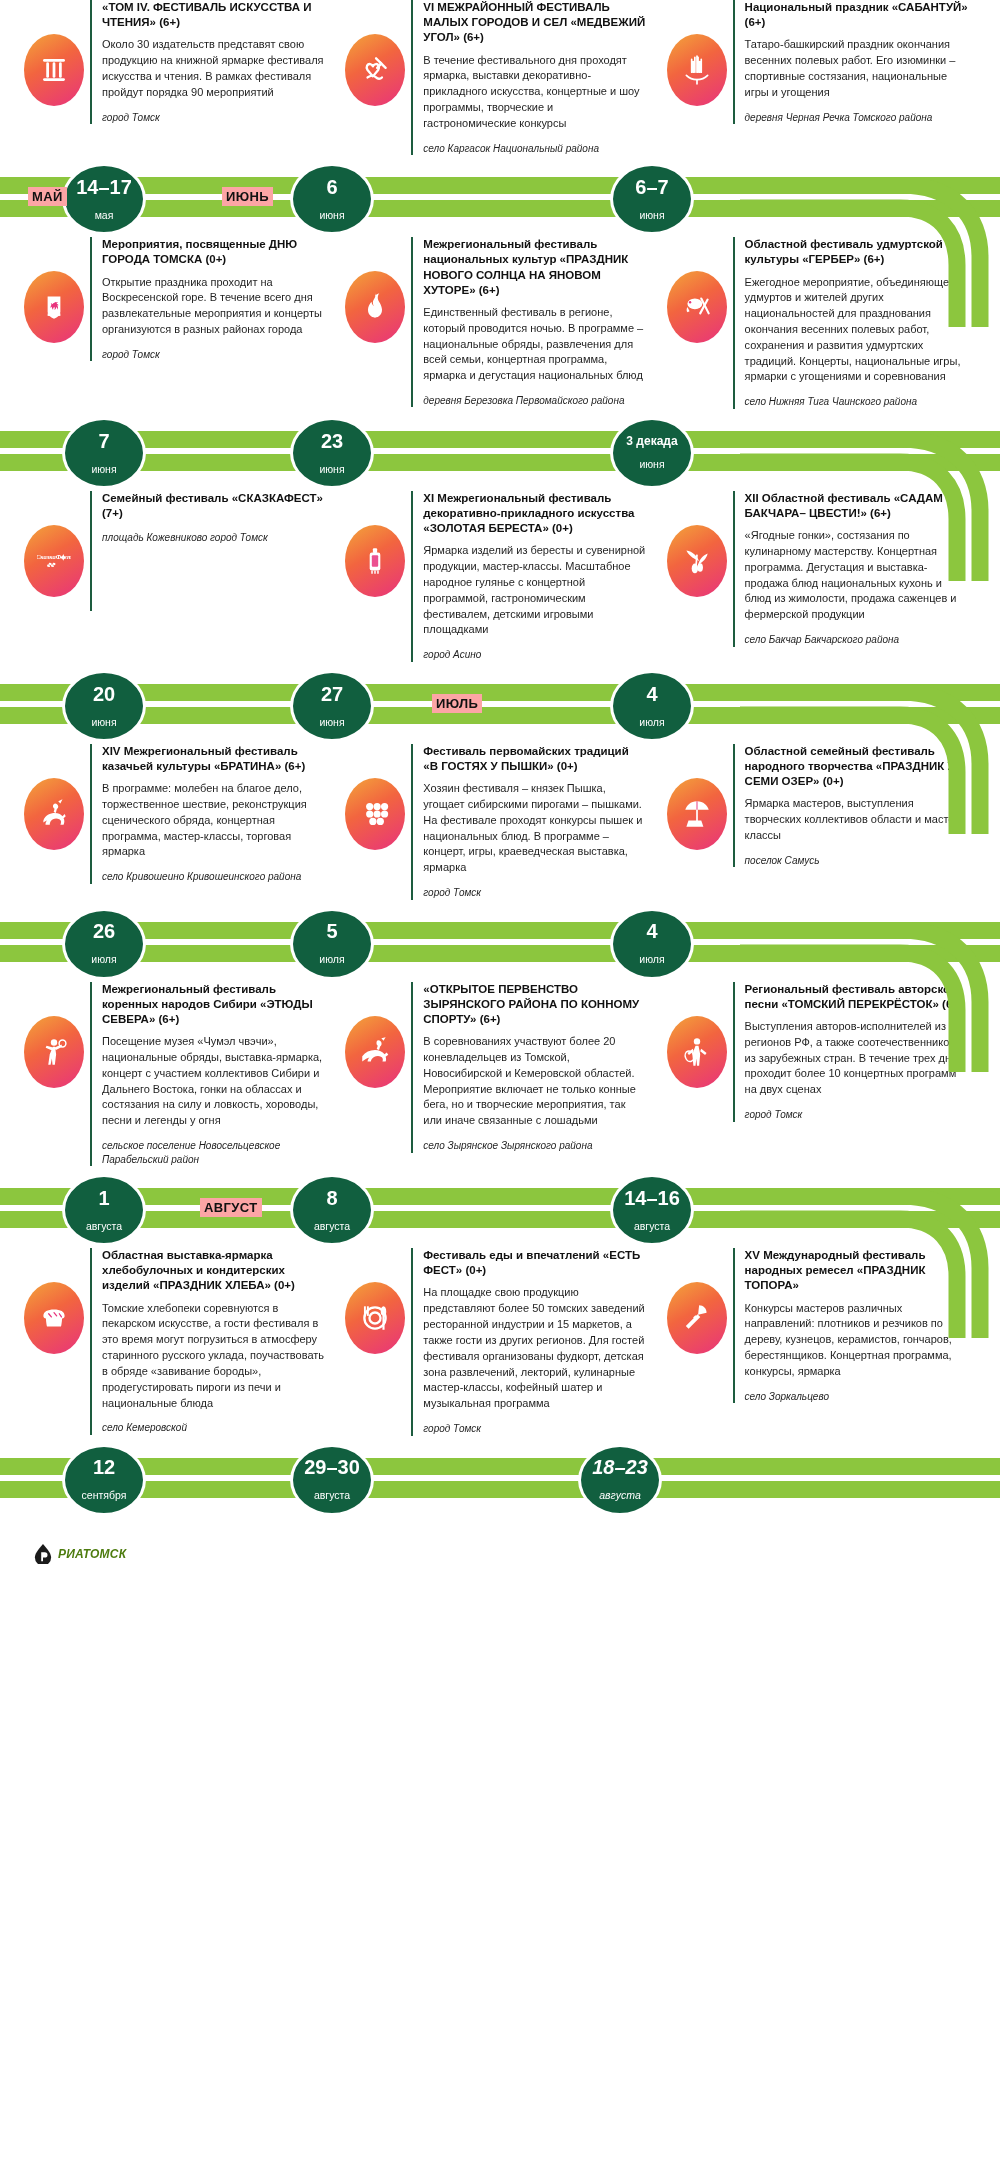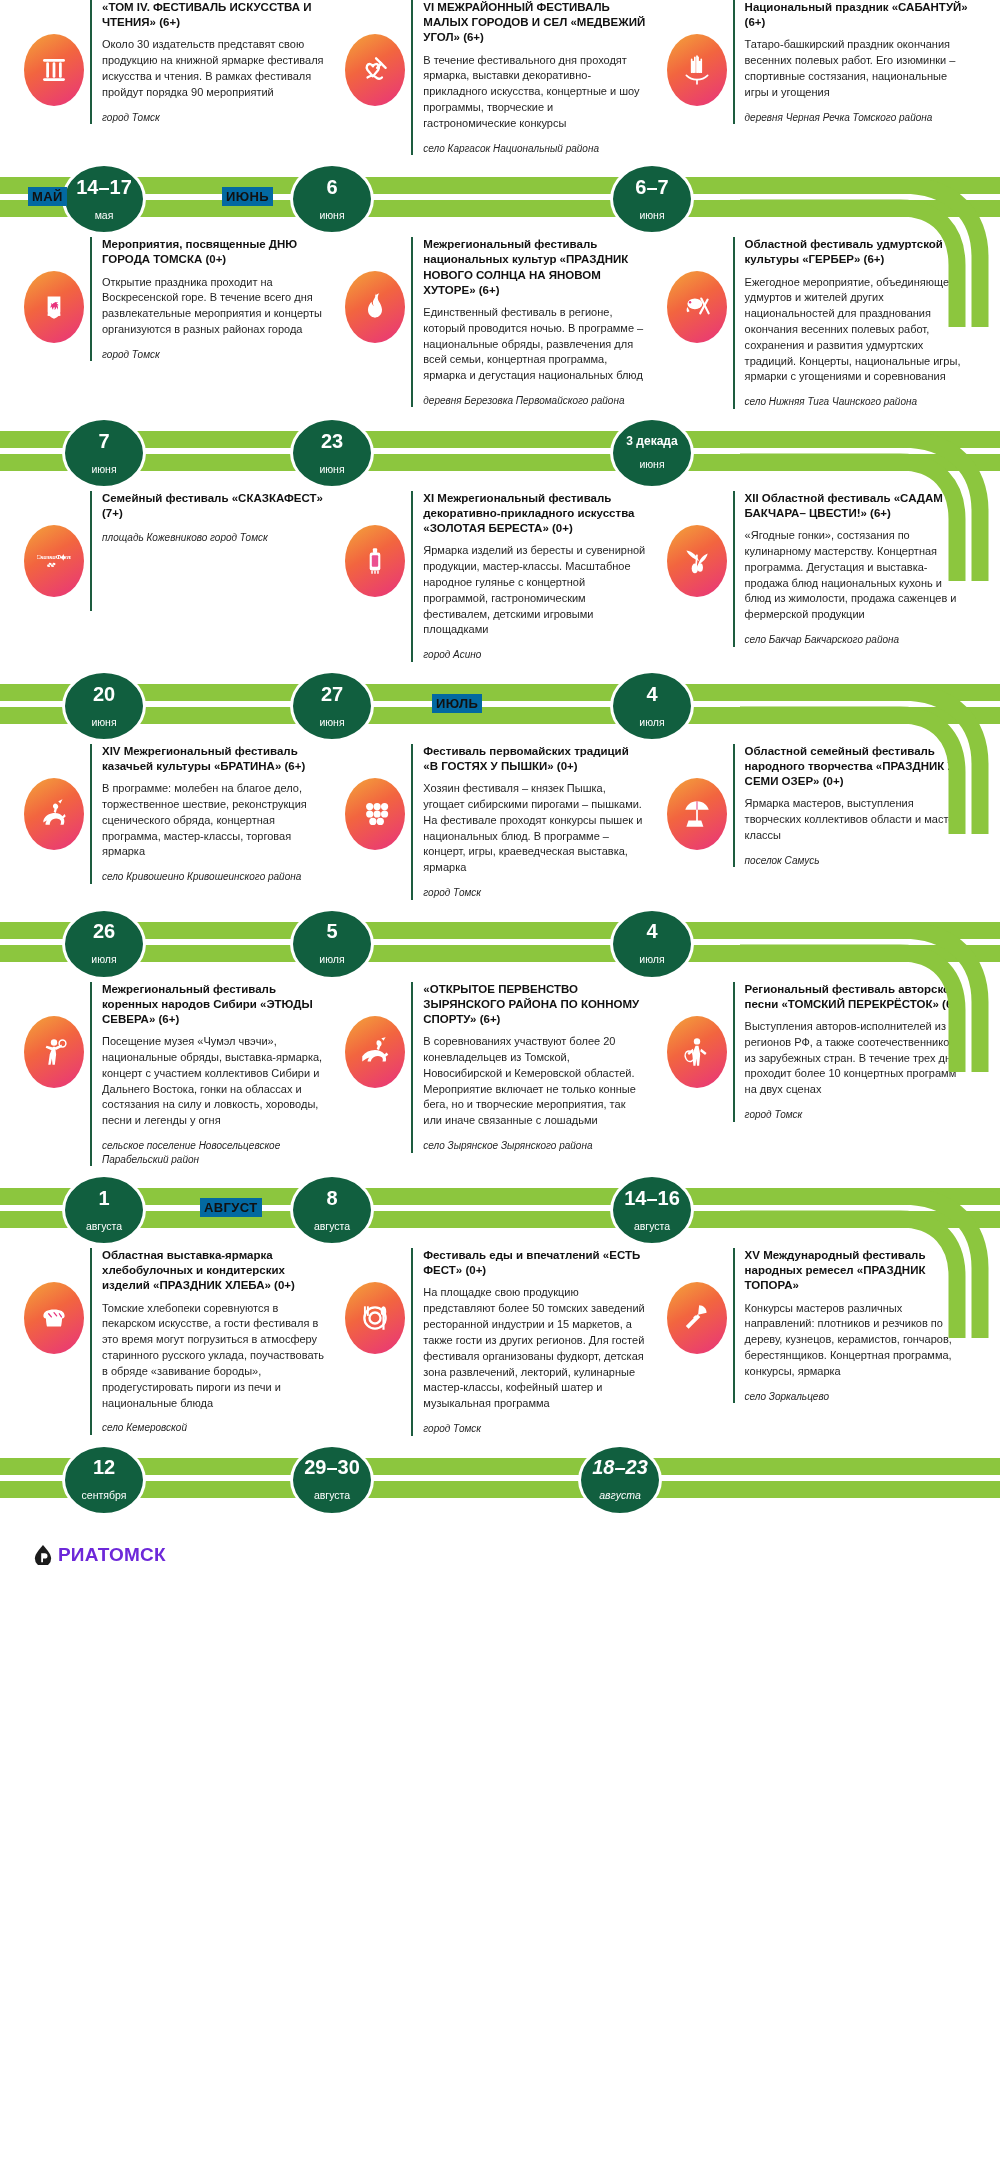"МАЙ" .tl-month { background: #0369a1 -> #fca5a5 }
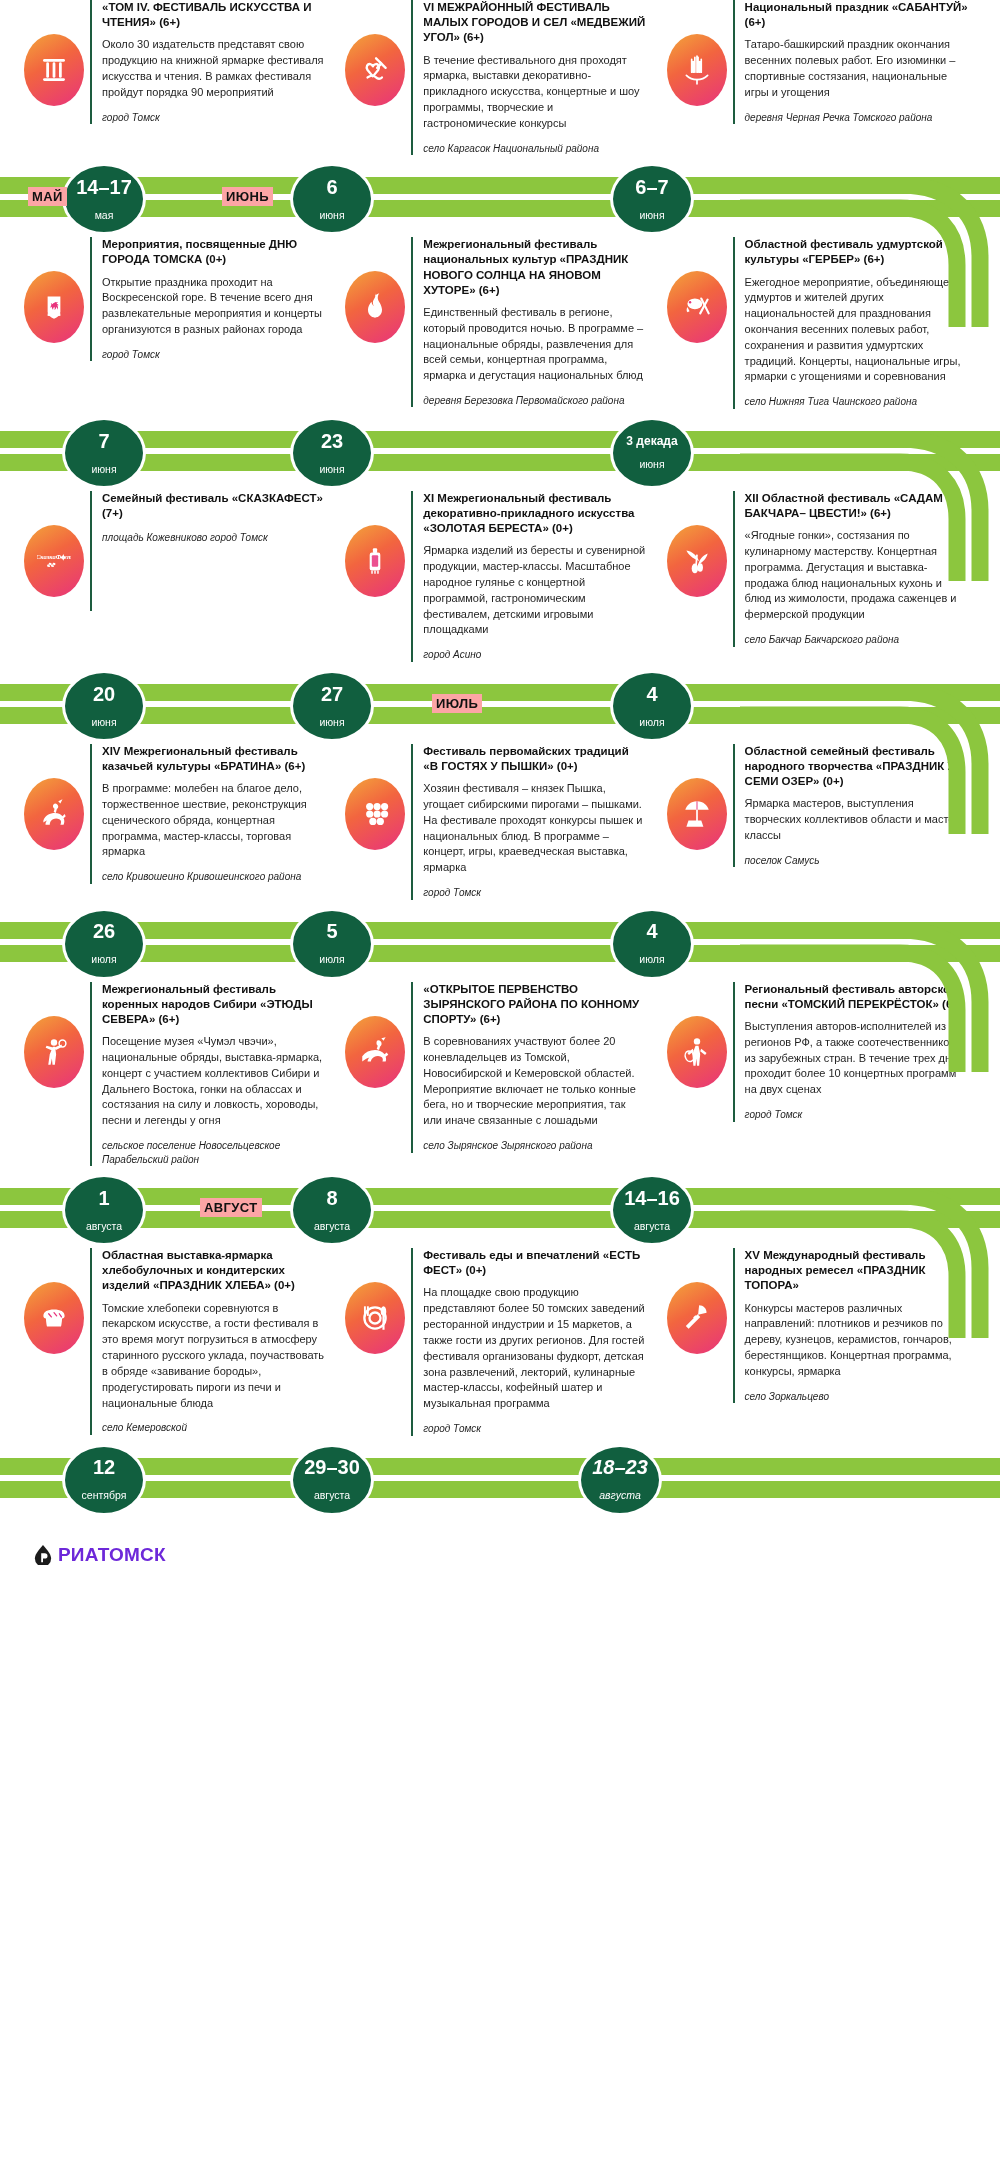"РИАТОМСК" .footer .brand { color: #6d28d9 -> #4d7c0f; font-size: 19px -> 12px; font-style: none -> italic }
